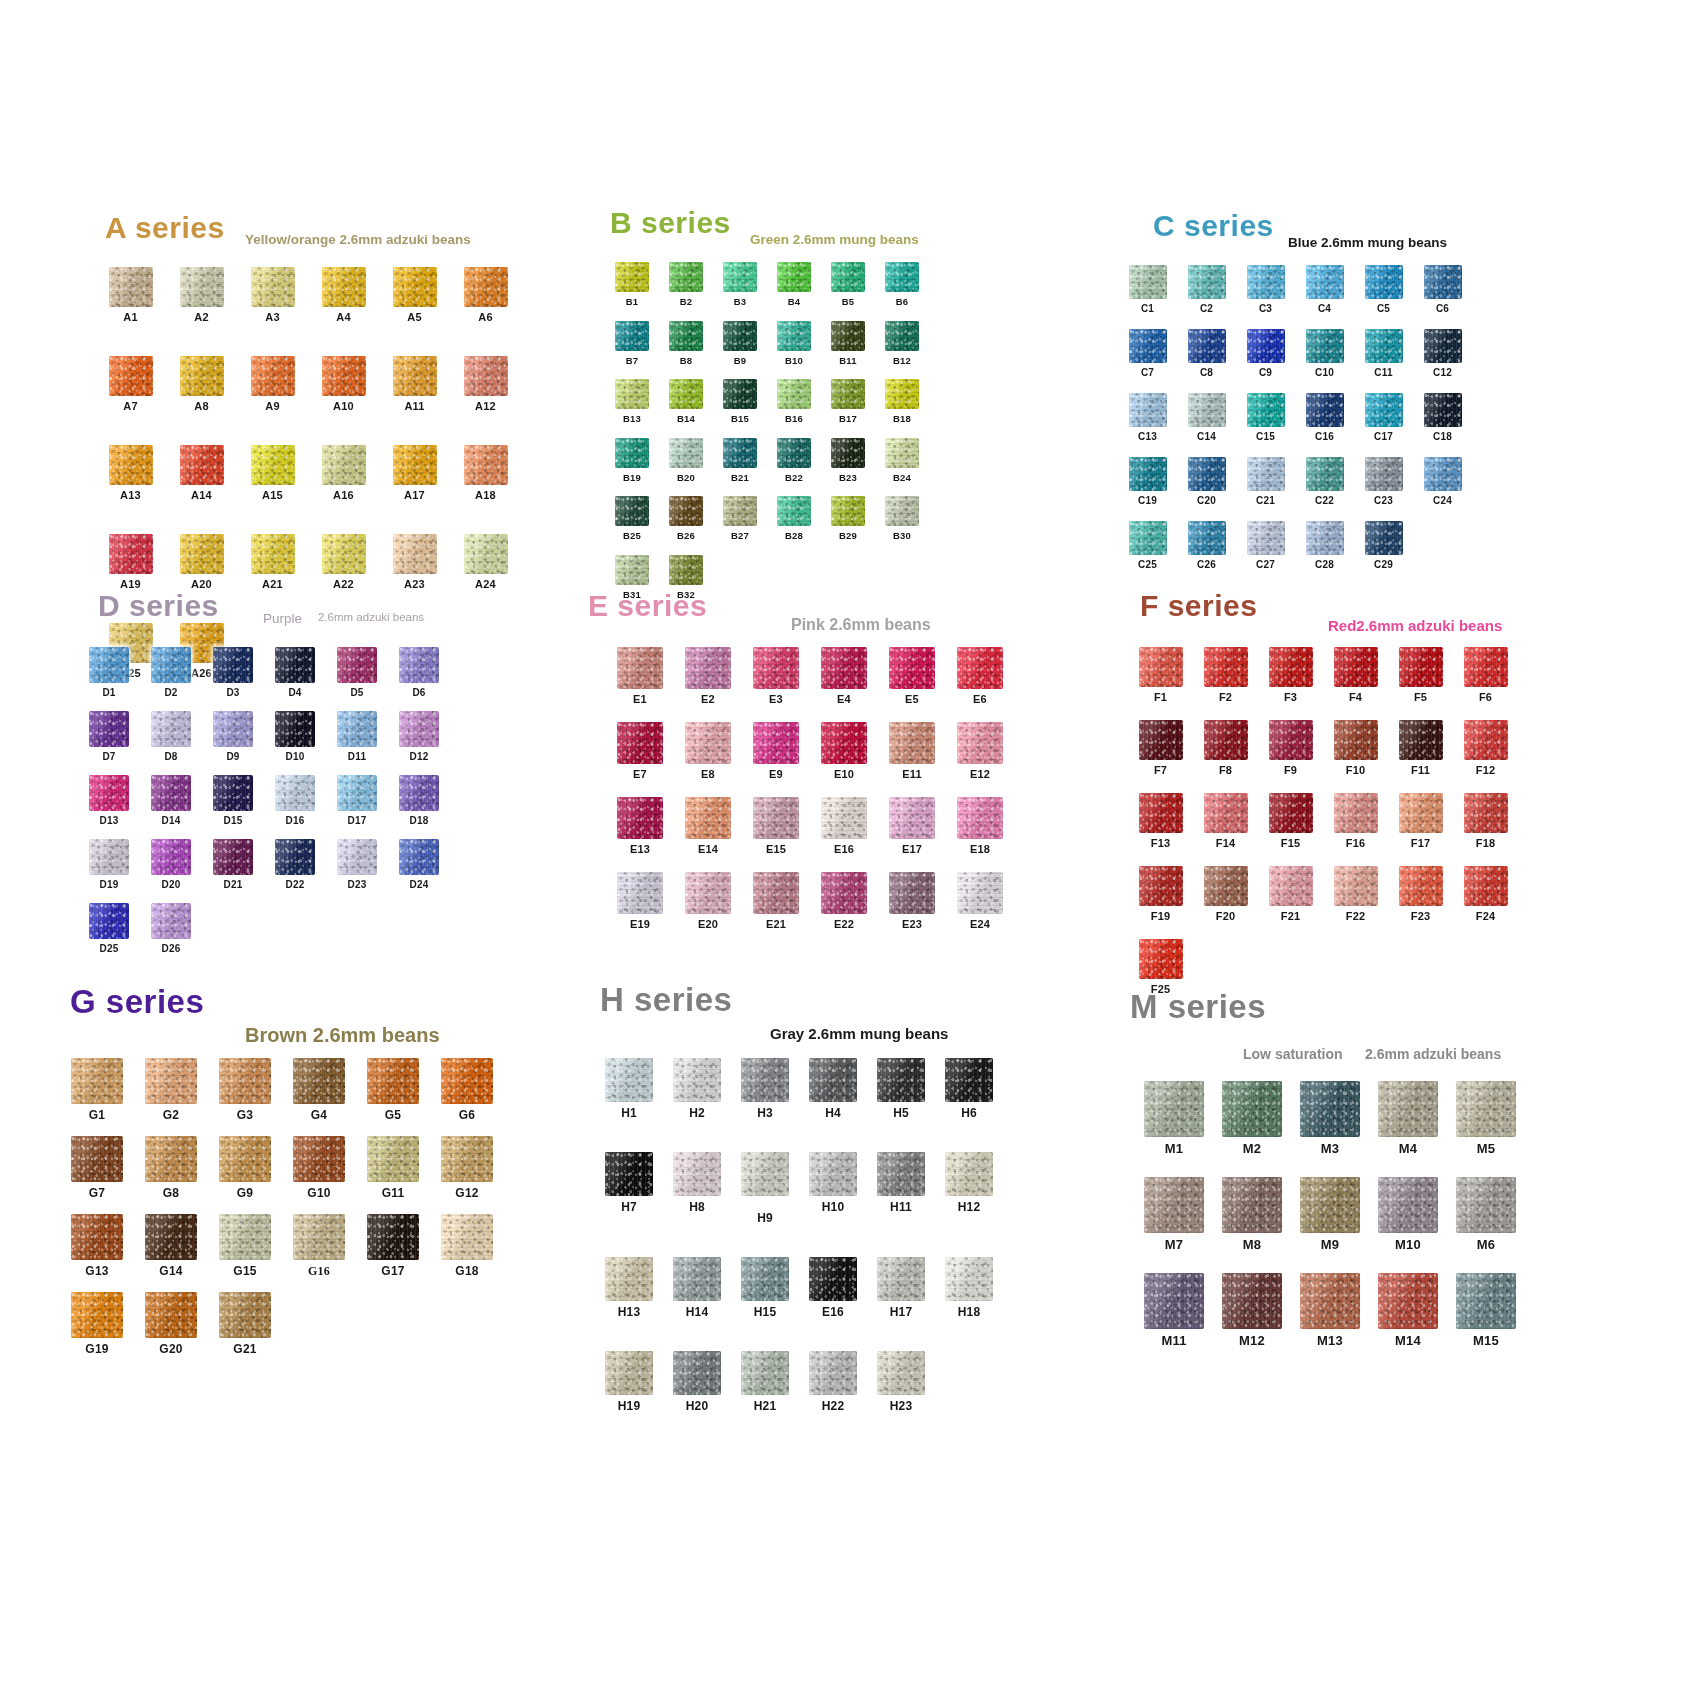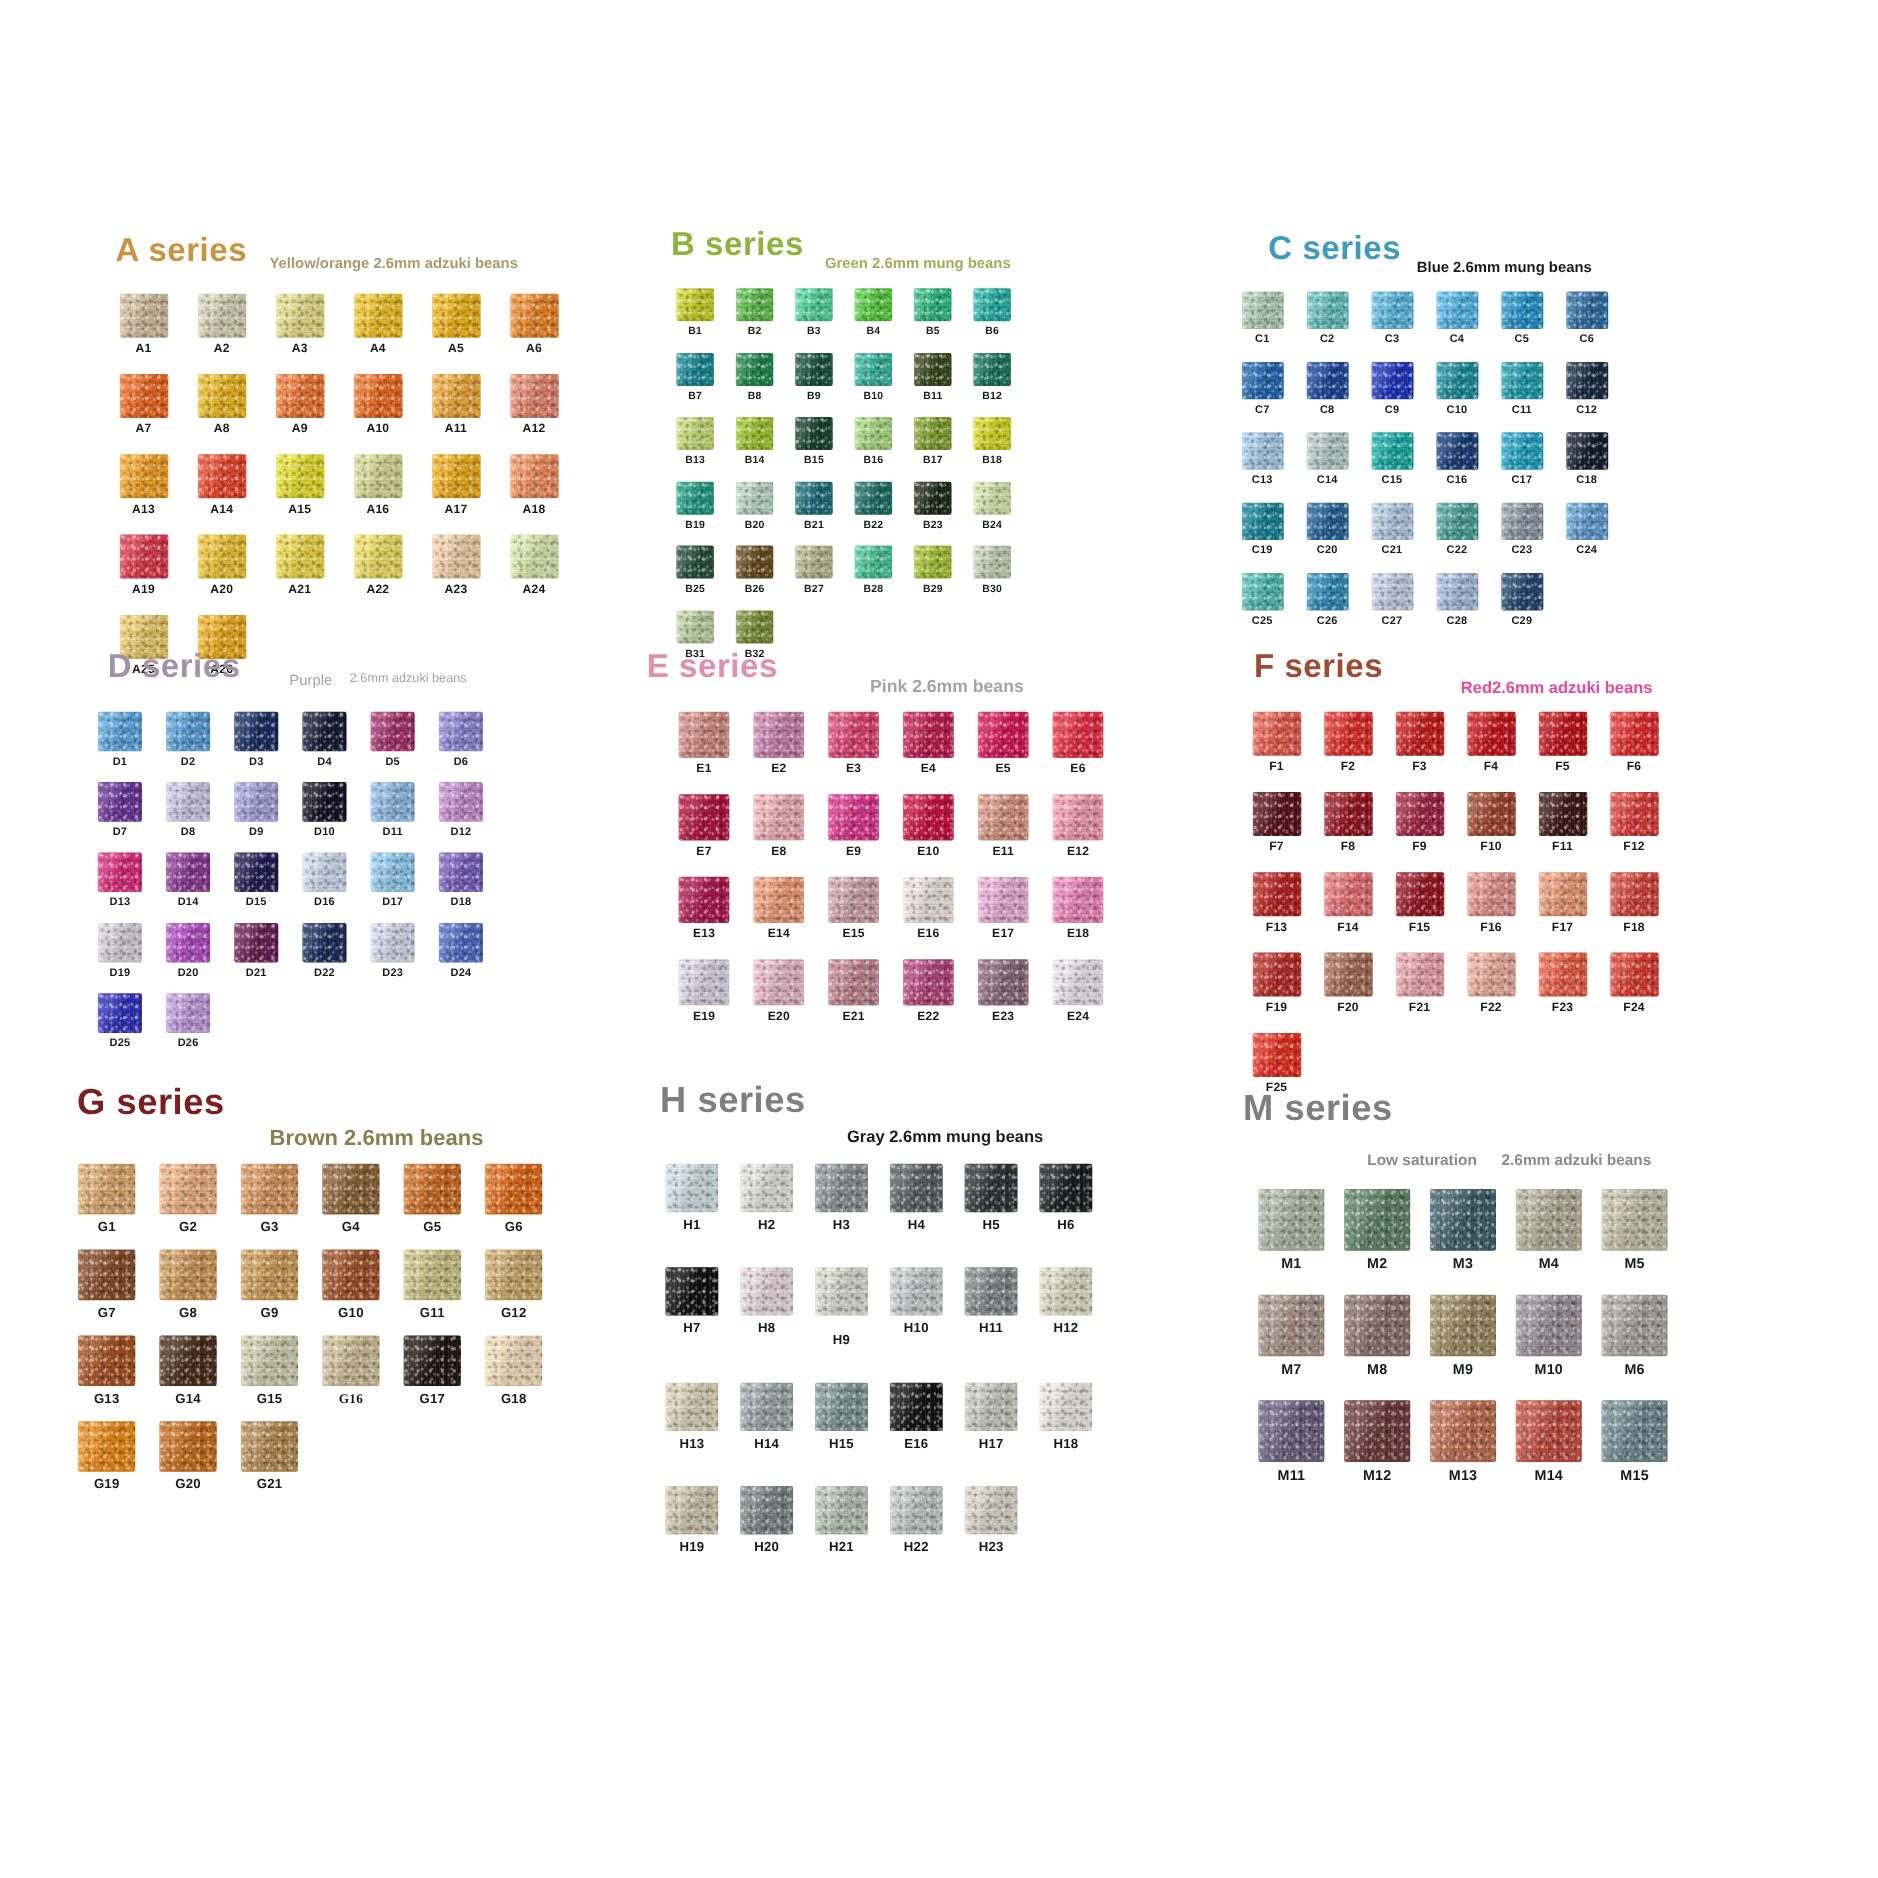"A1" div.grid { row-gap: 17px -> 33px }
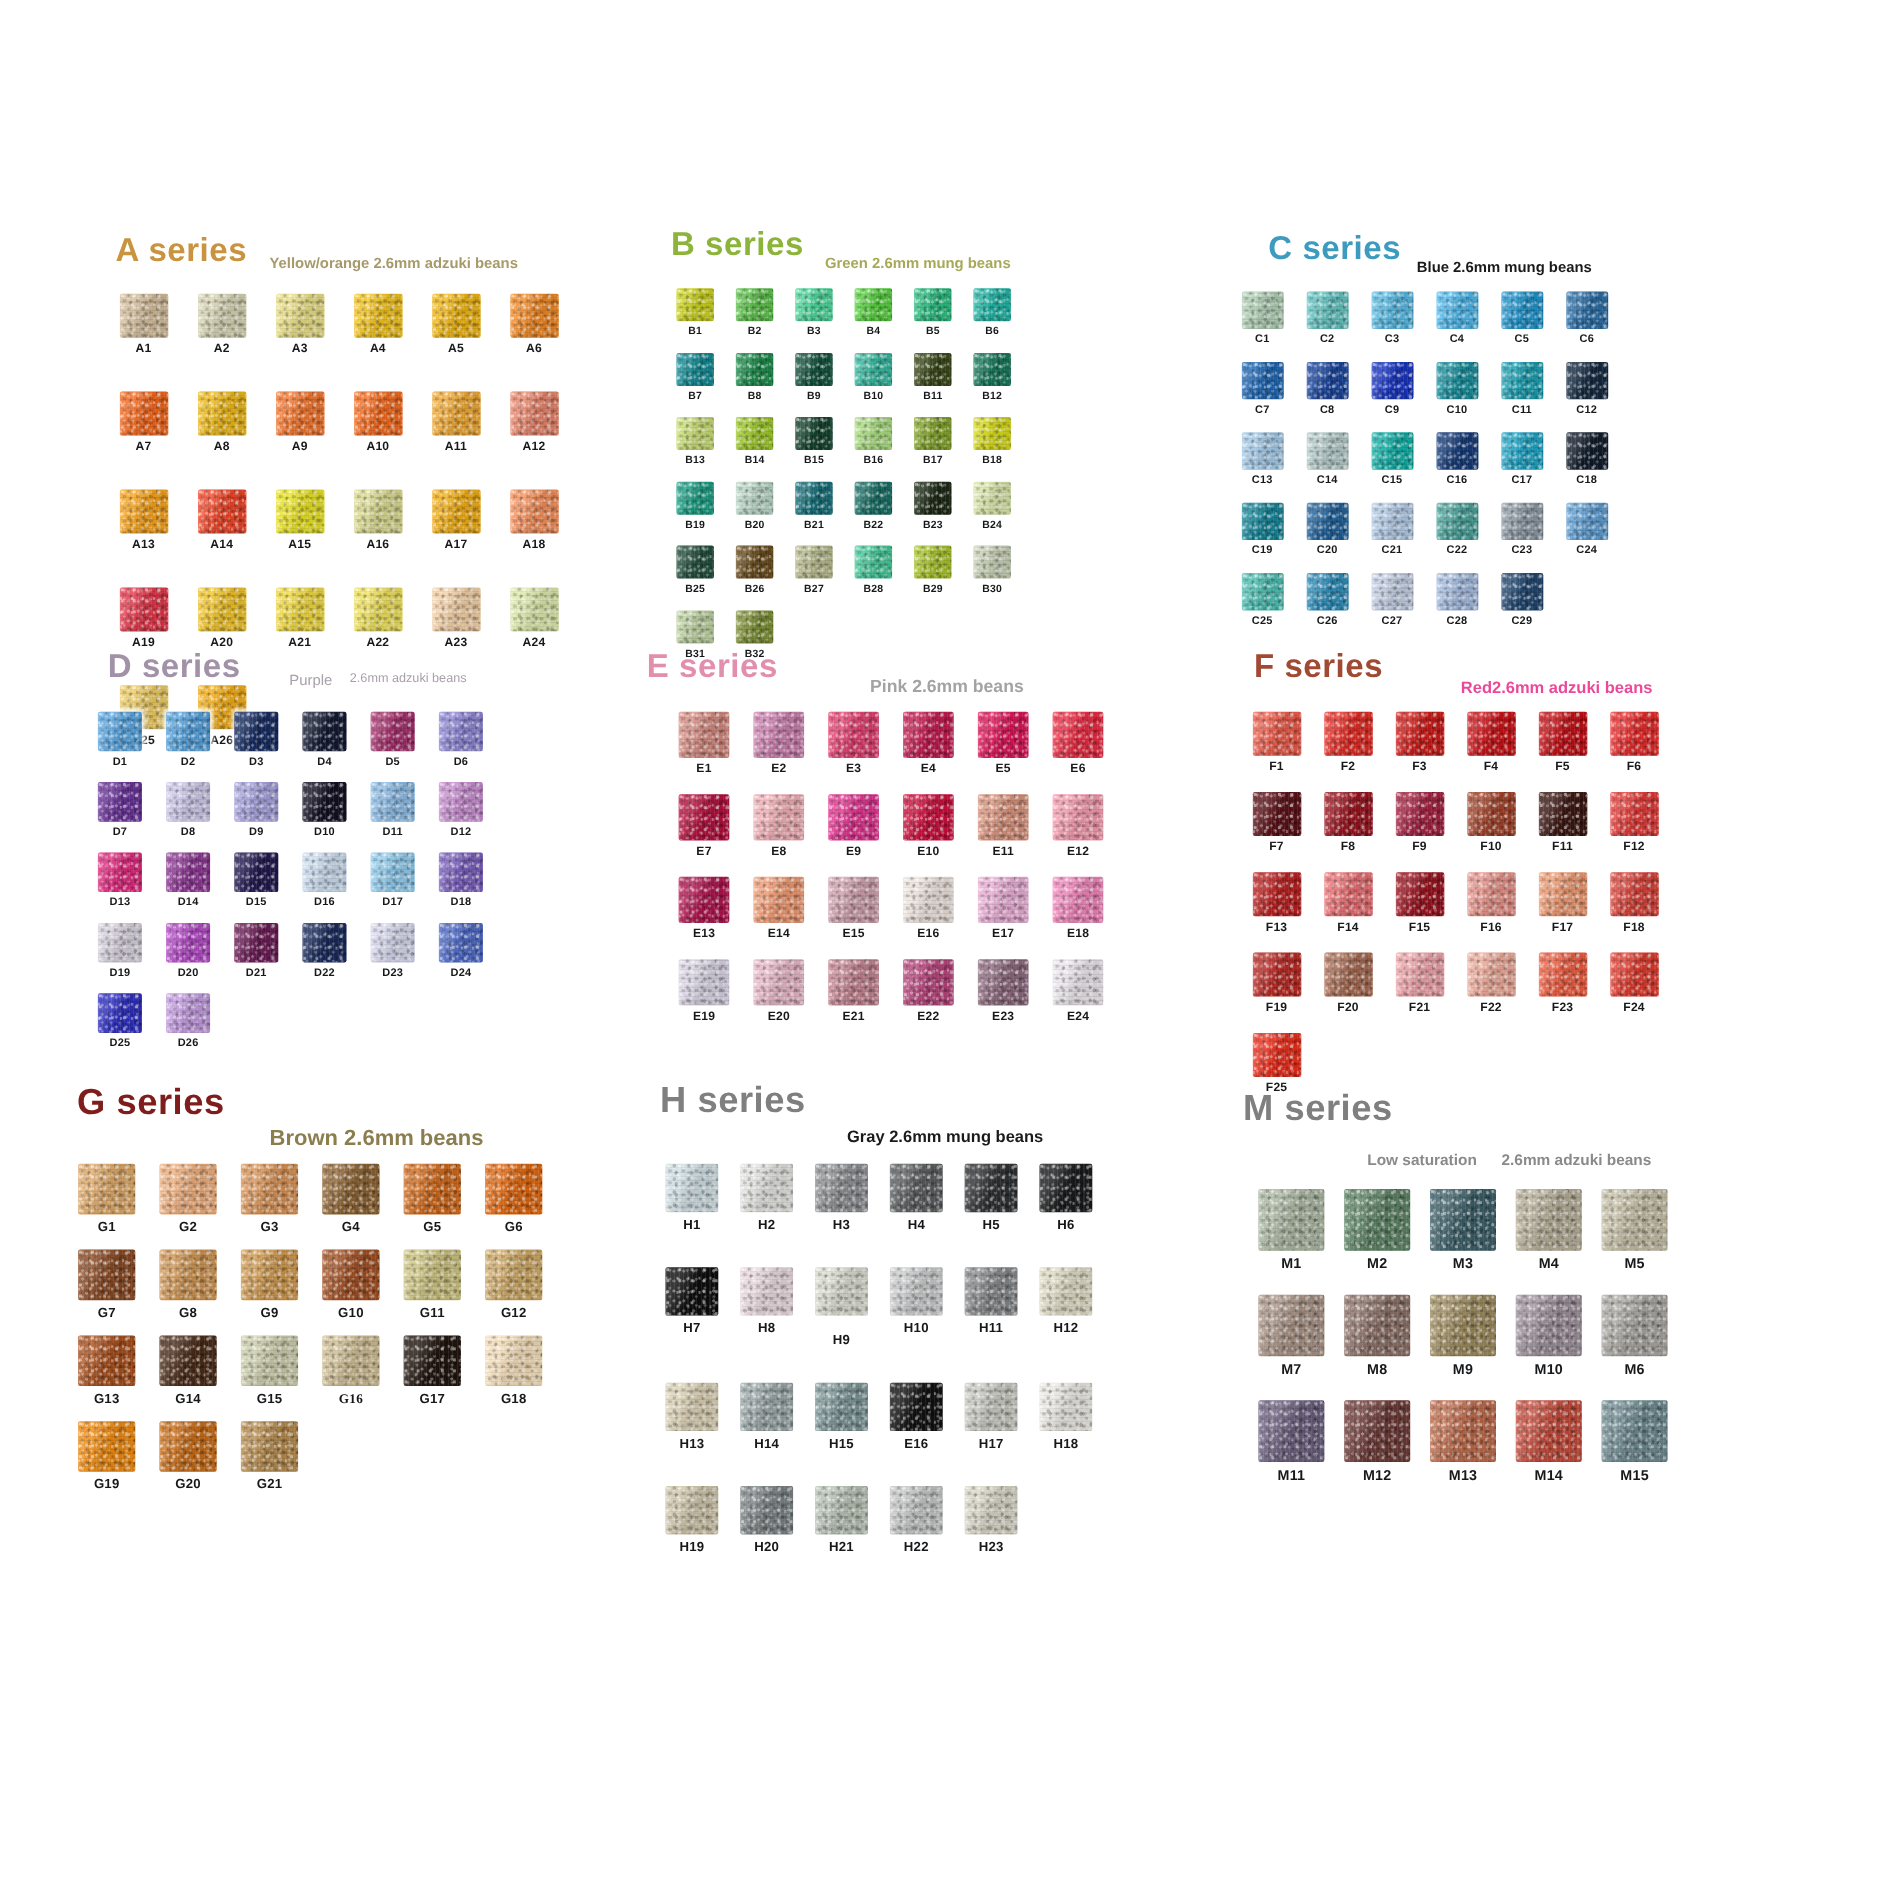"G series" div.series-title { color: #7f1d1d -> #4c1d95 }
